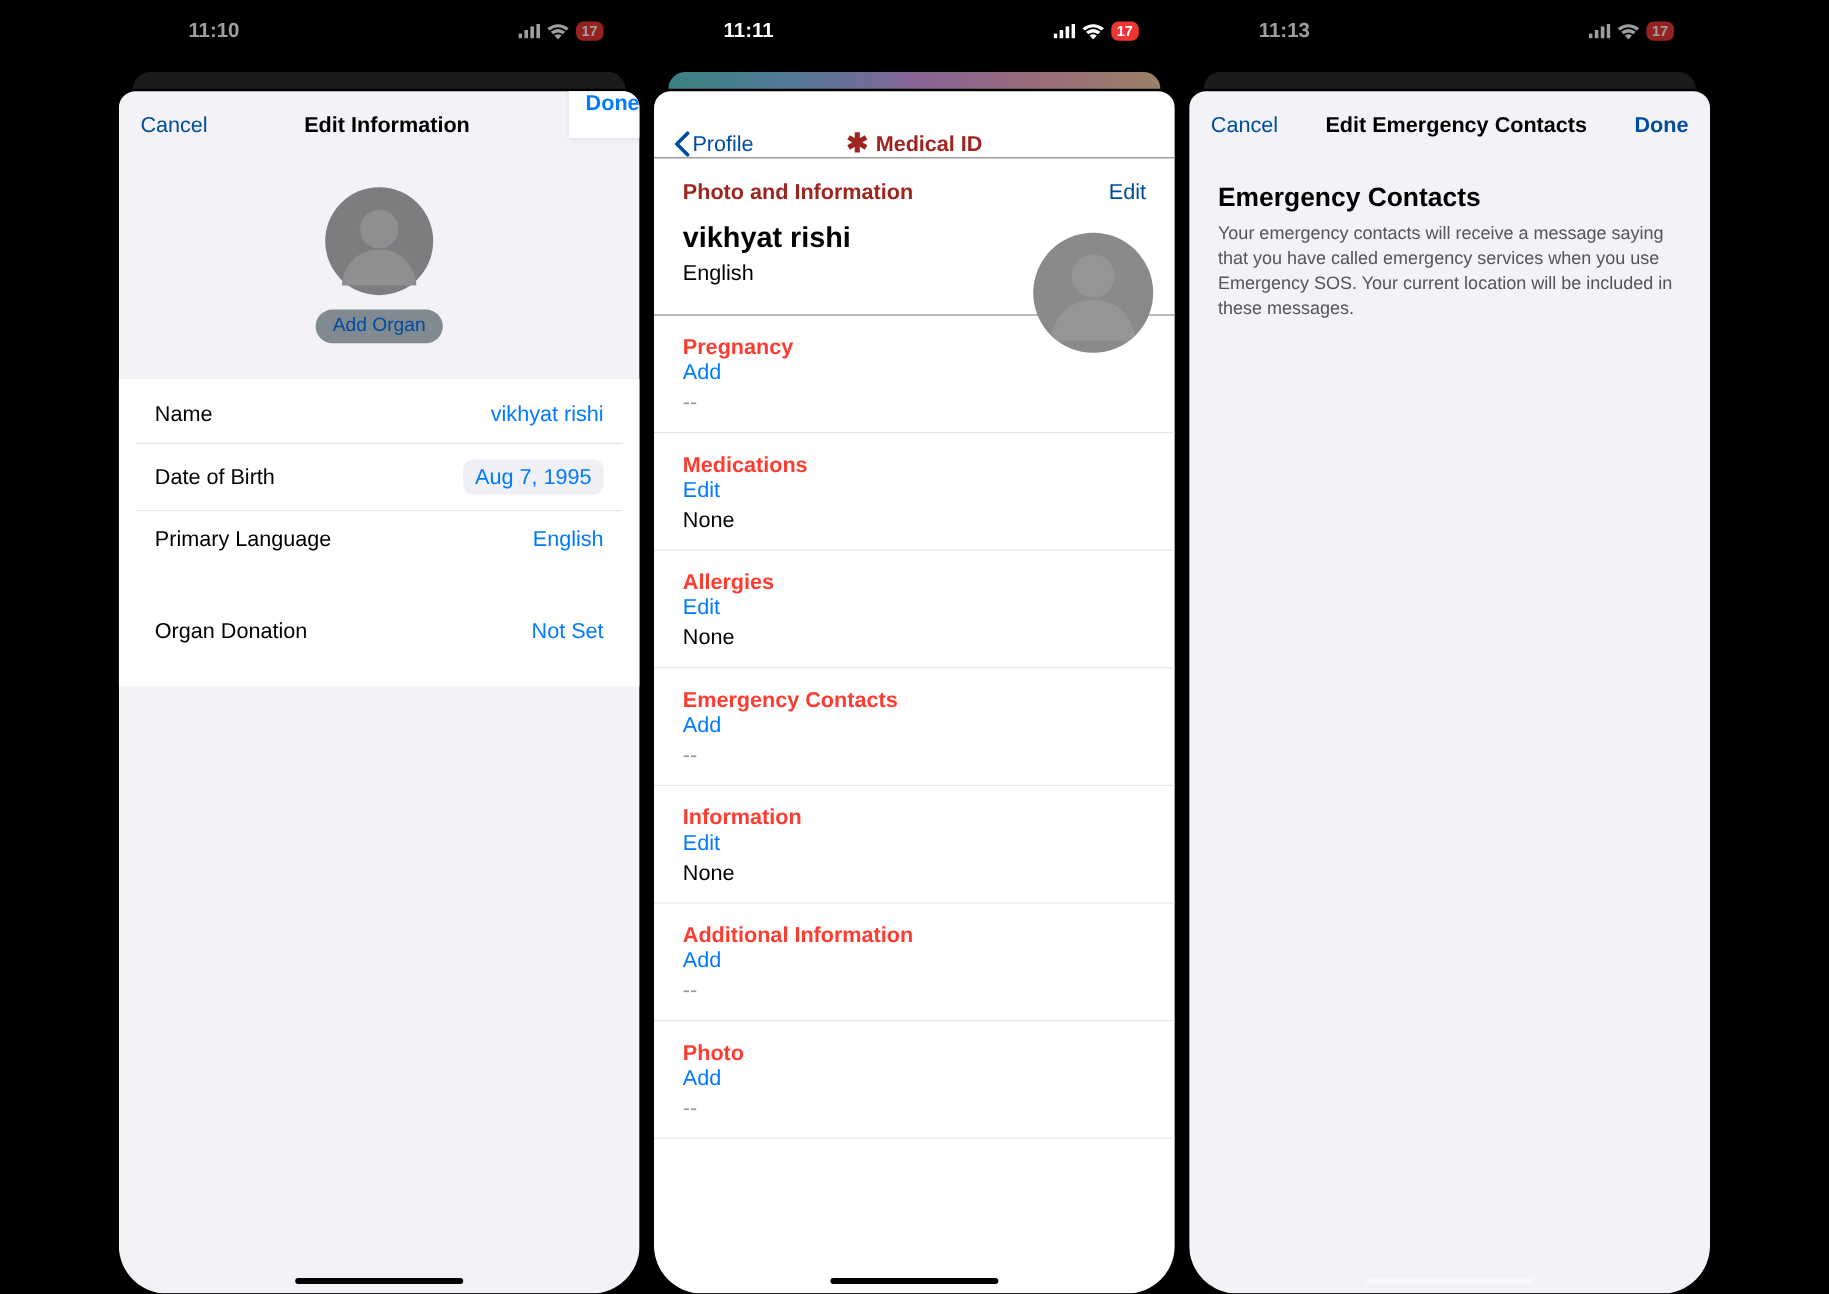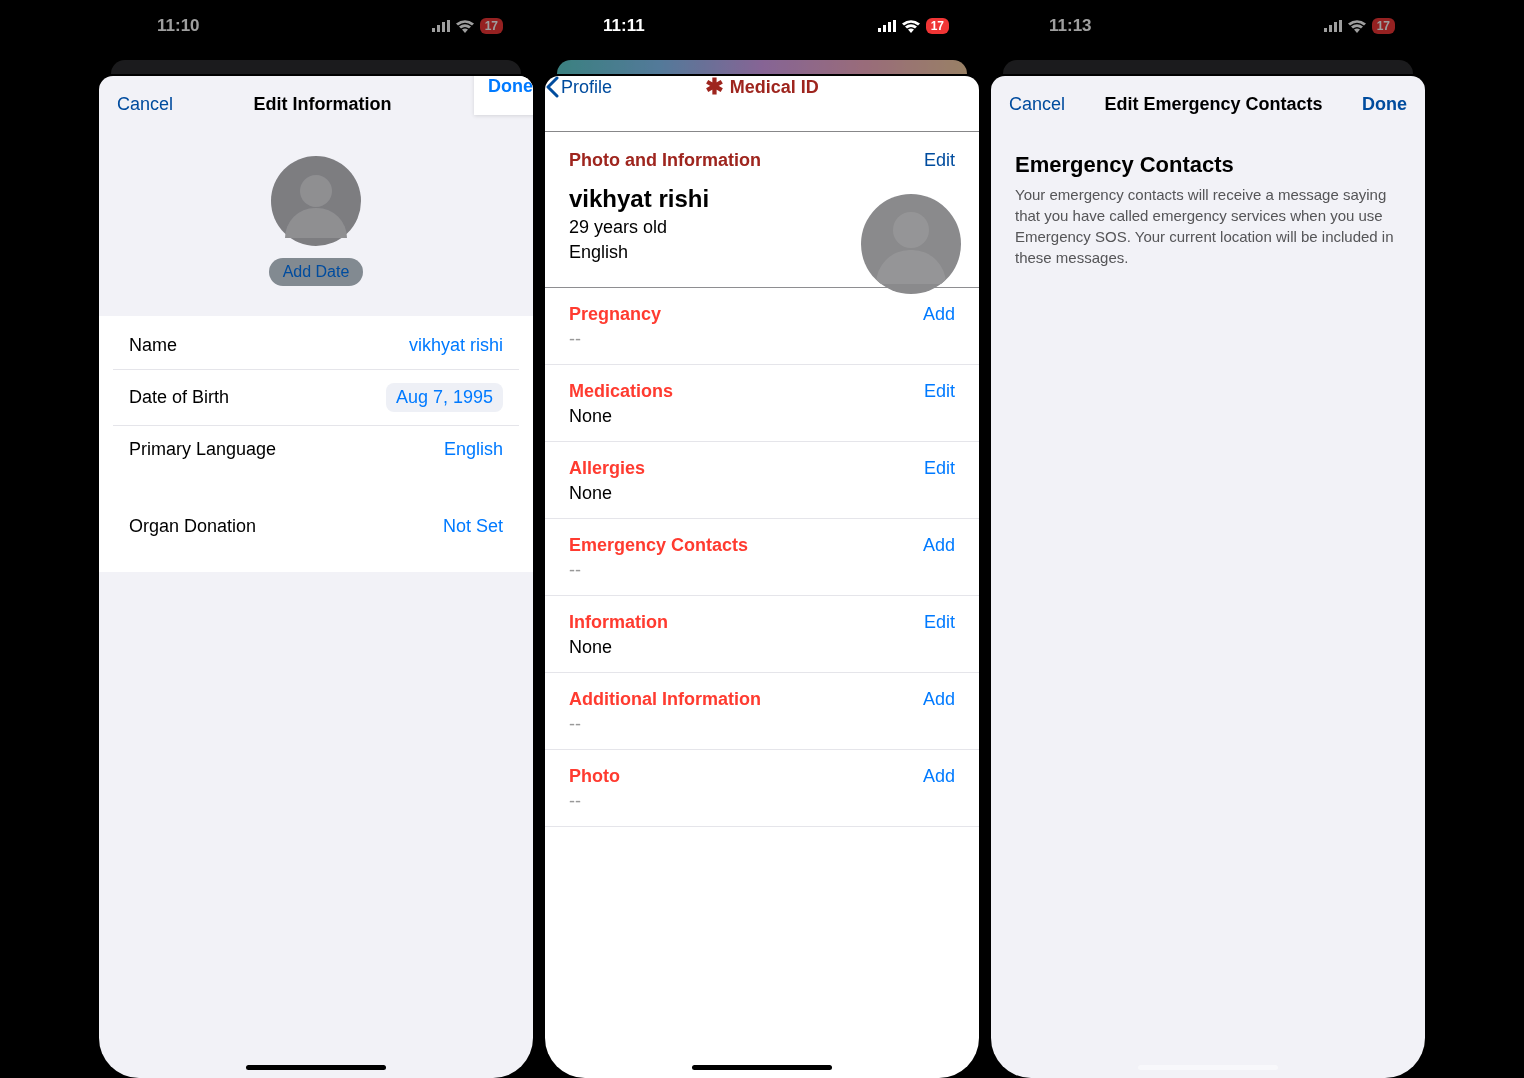"Profile" .p2-nav { align-items: flex-start -> flex-end; padding: 0 0 -> 0 16px }
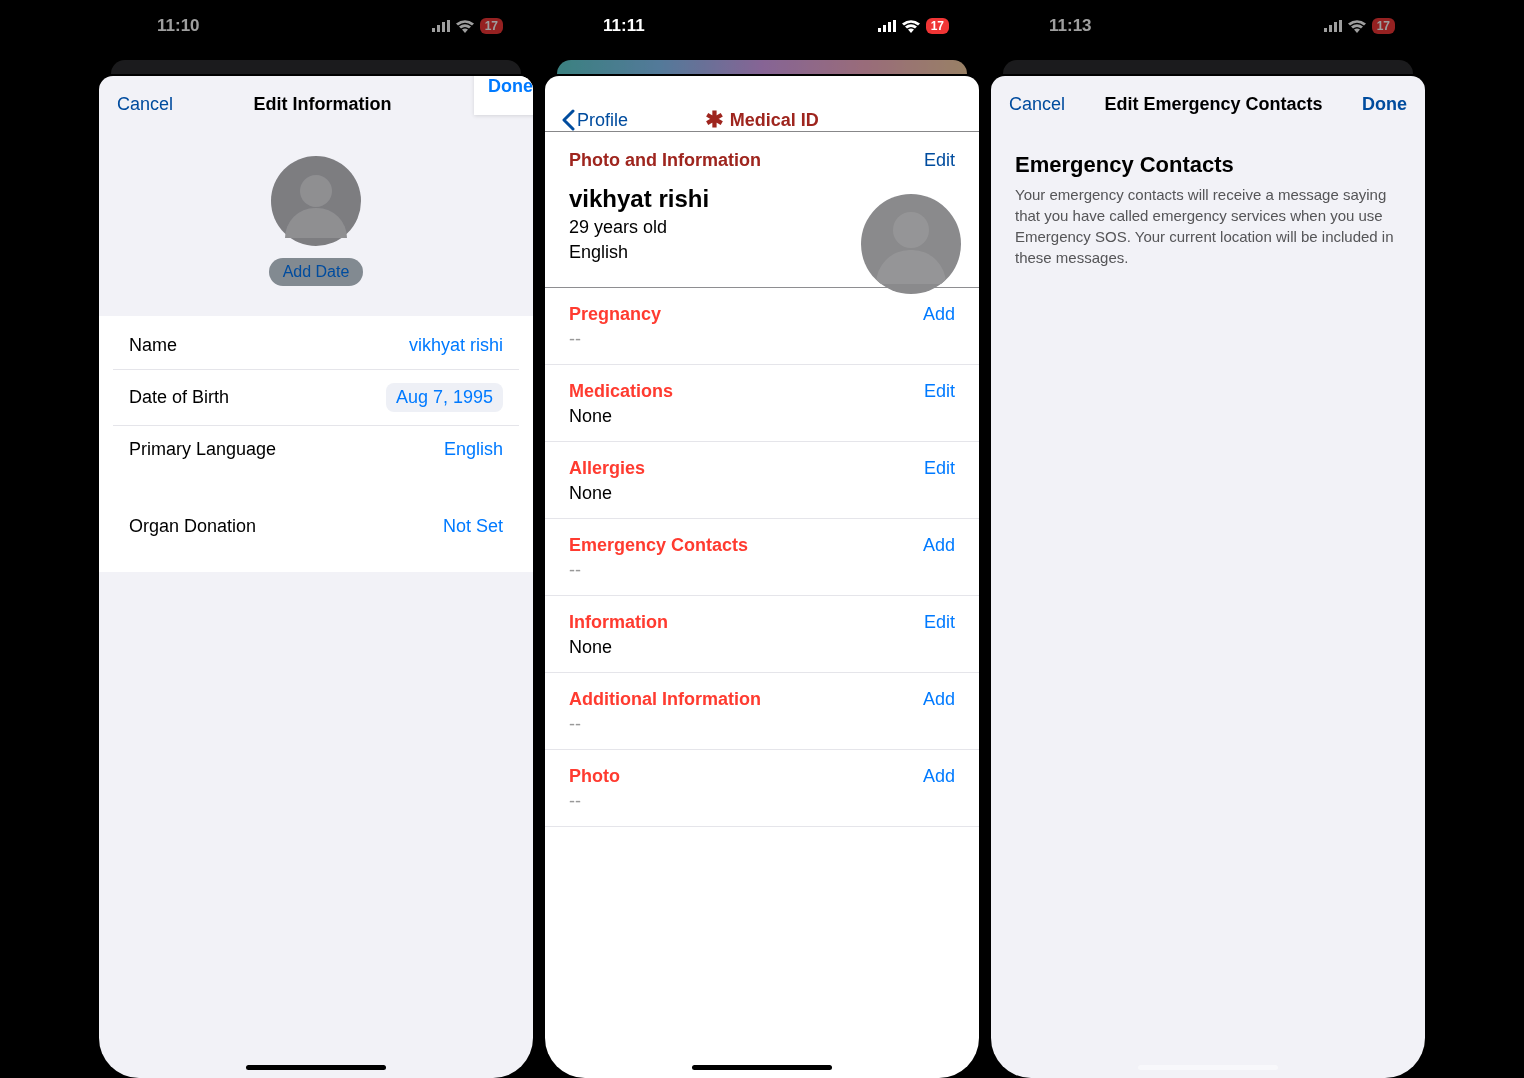"29 years old" div.p2-sub { html: <div>29 years old</div> -> none }
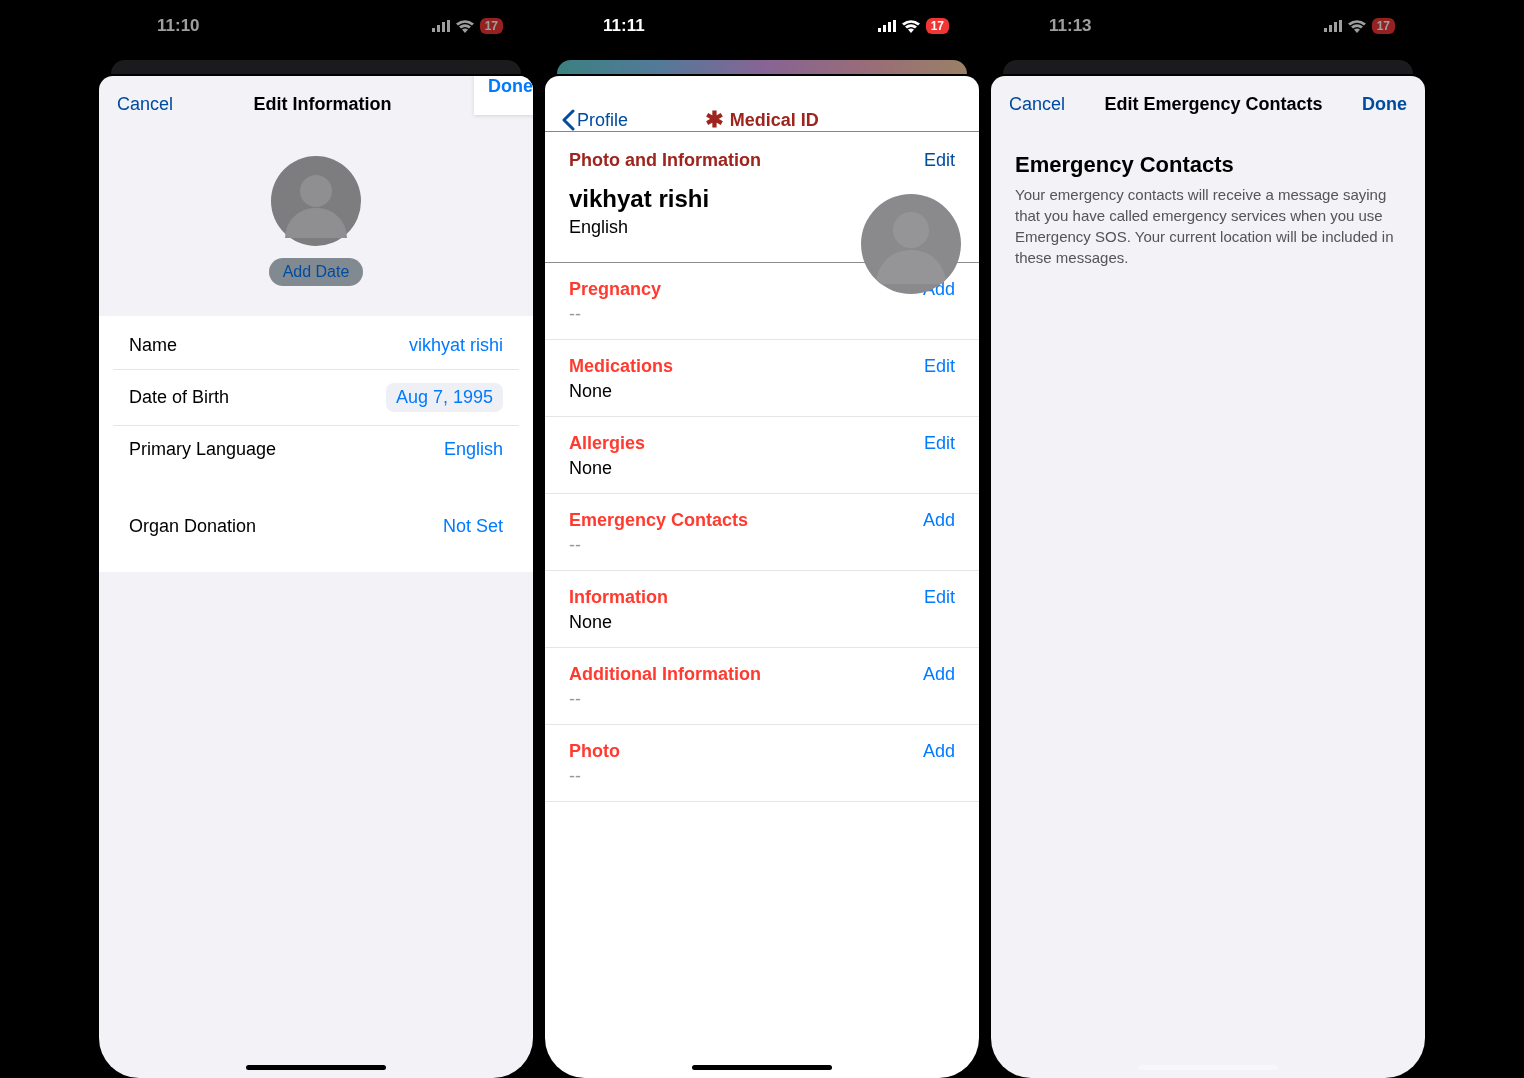"Add Date" span.add-photo-pill { text: Date -> Organ }
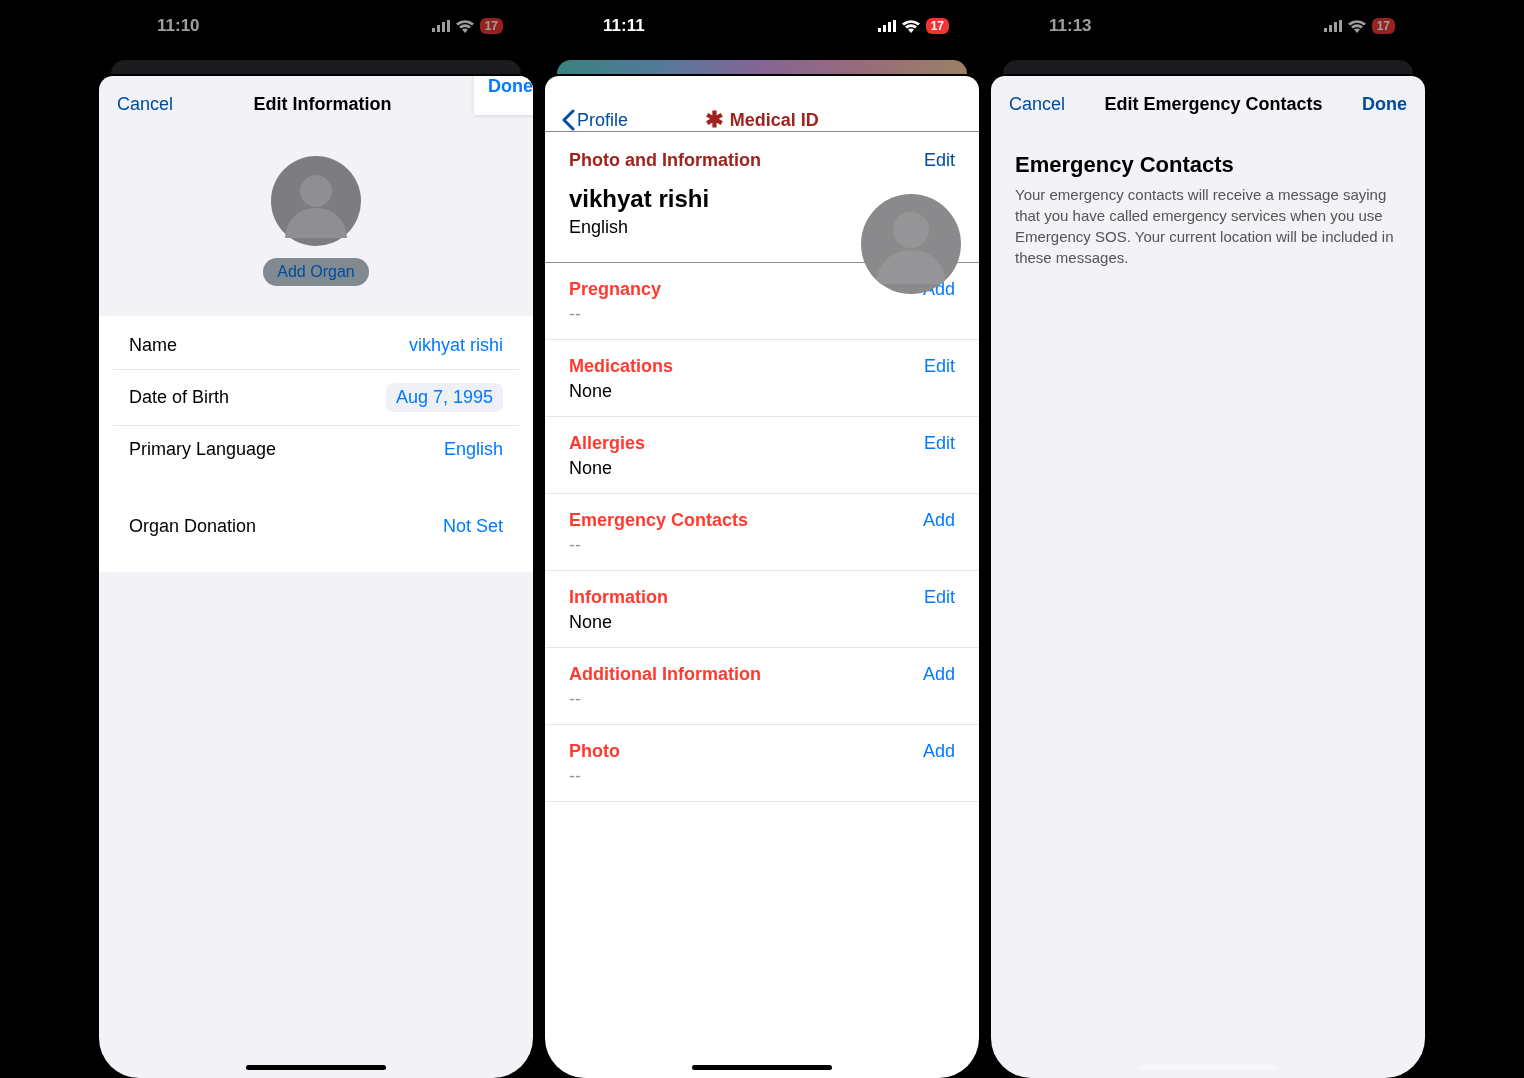"Pregnancy" .p2-item-top { flex-direction: none -> column }
